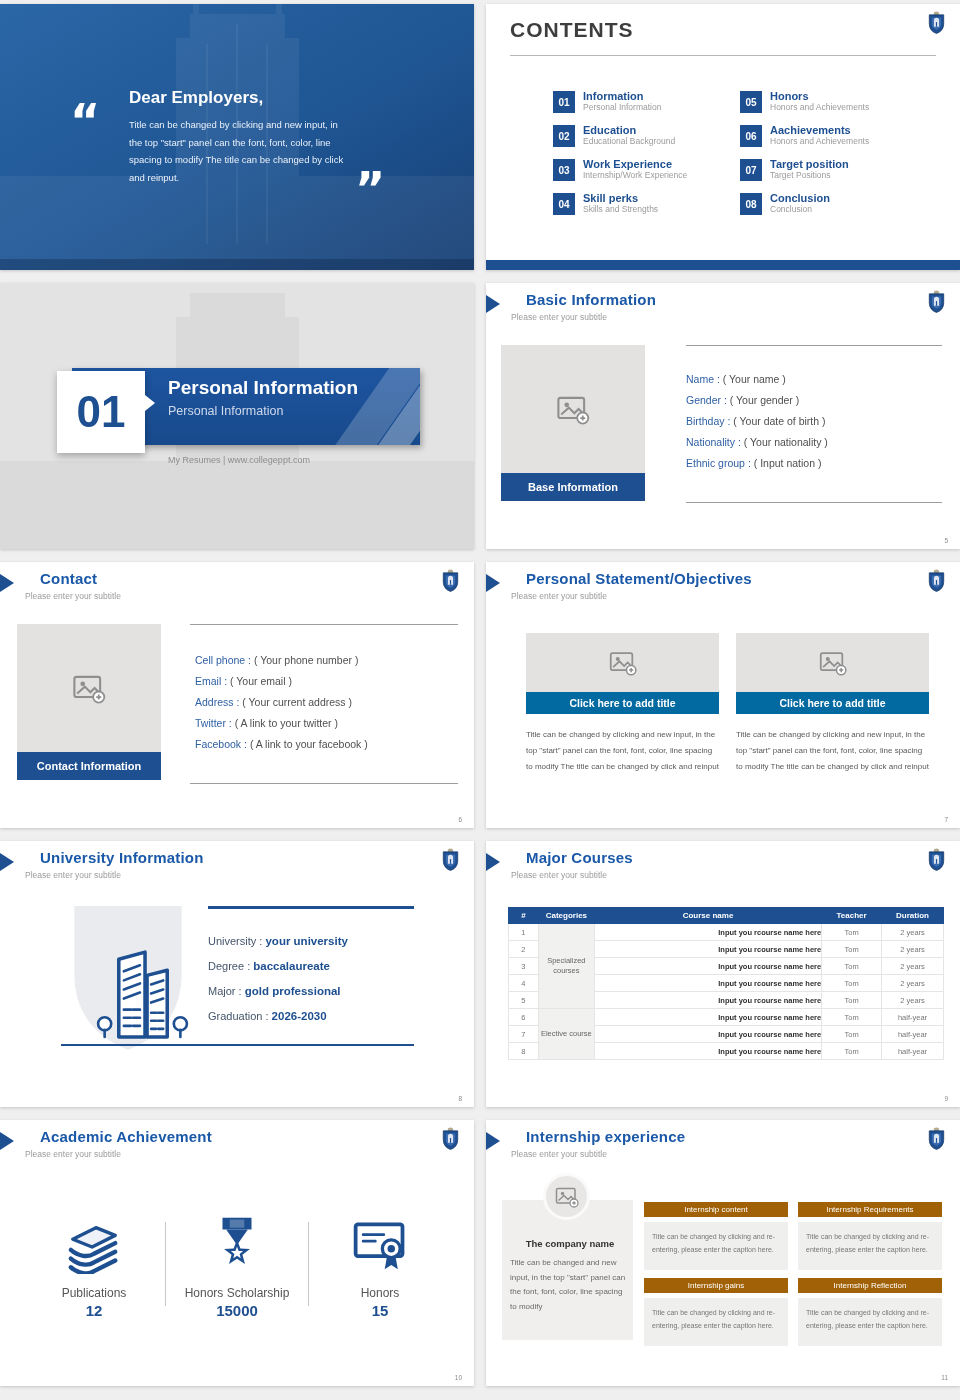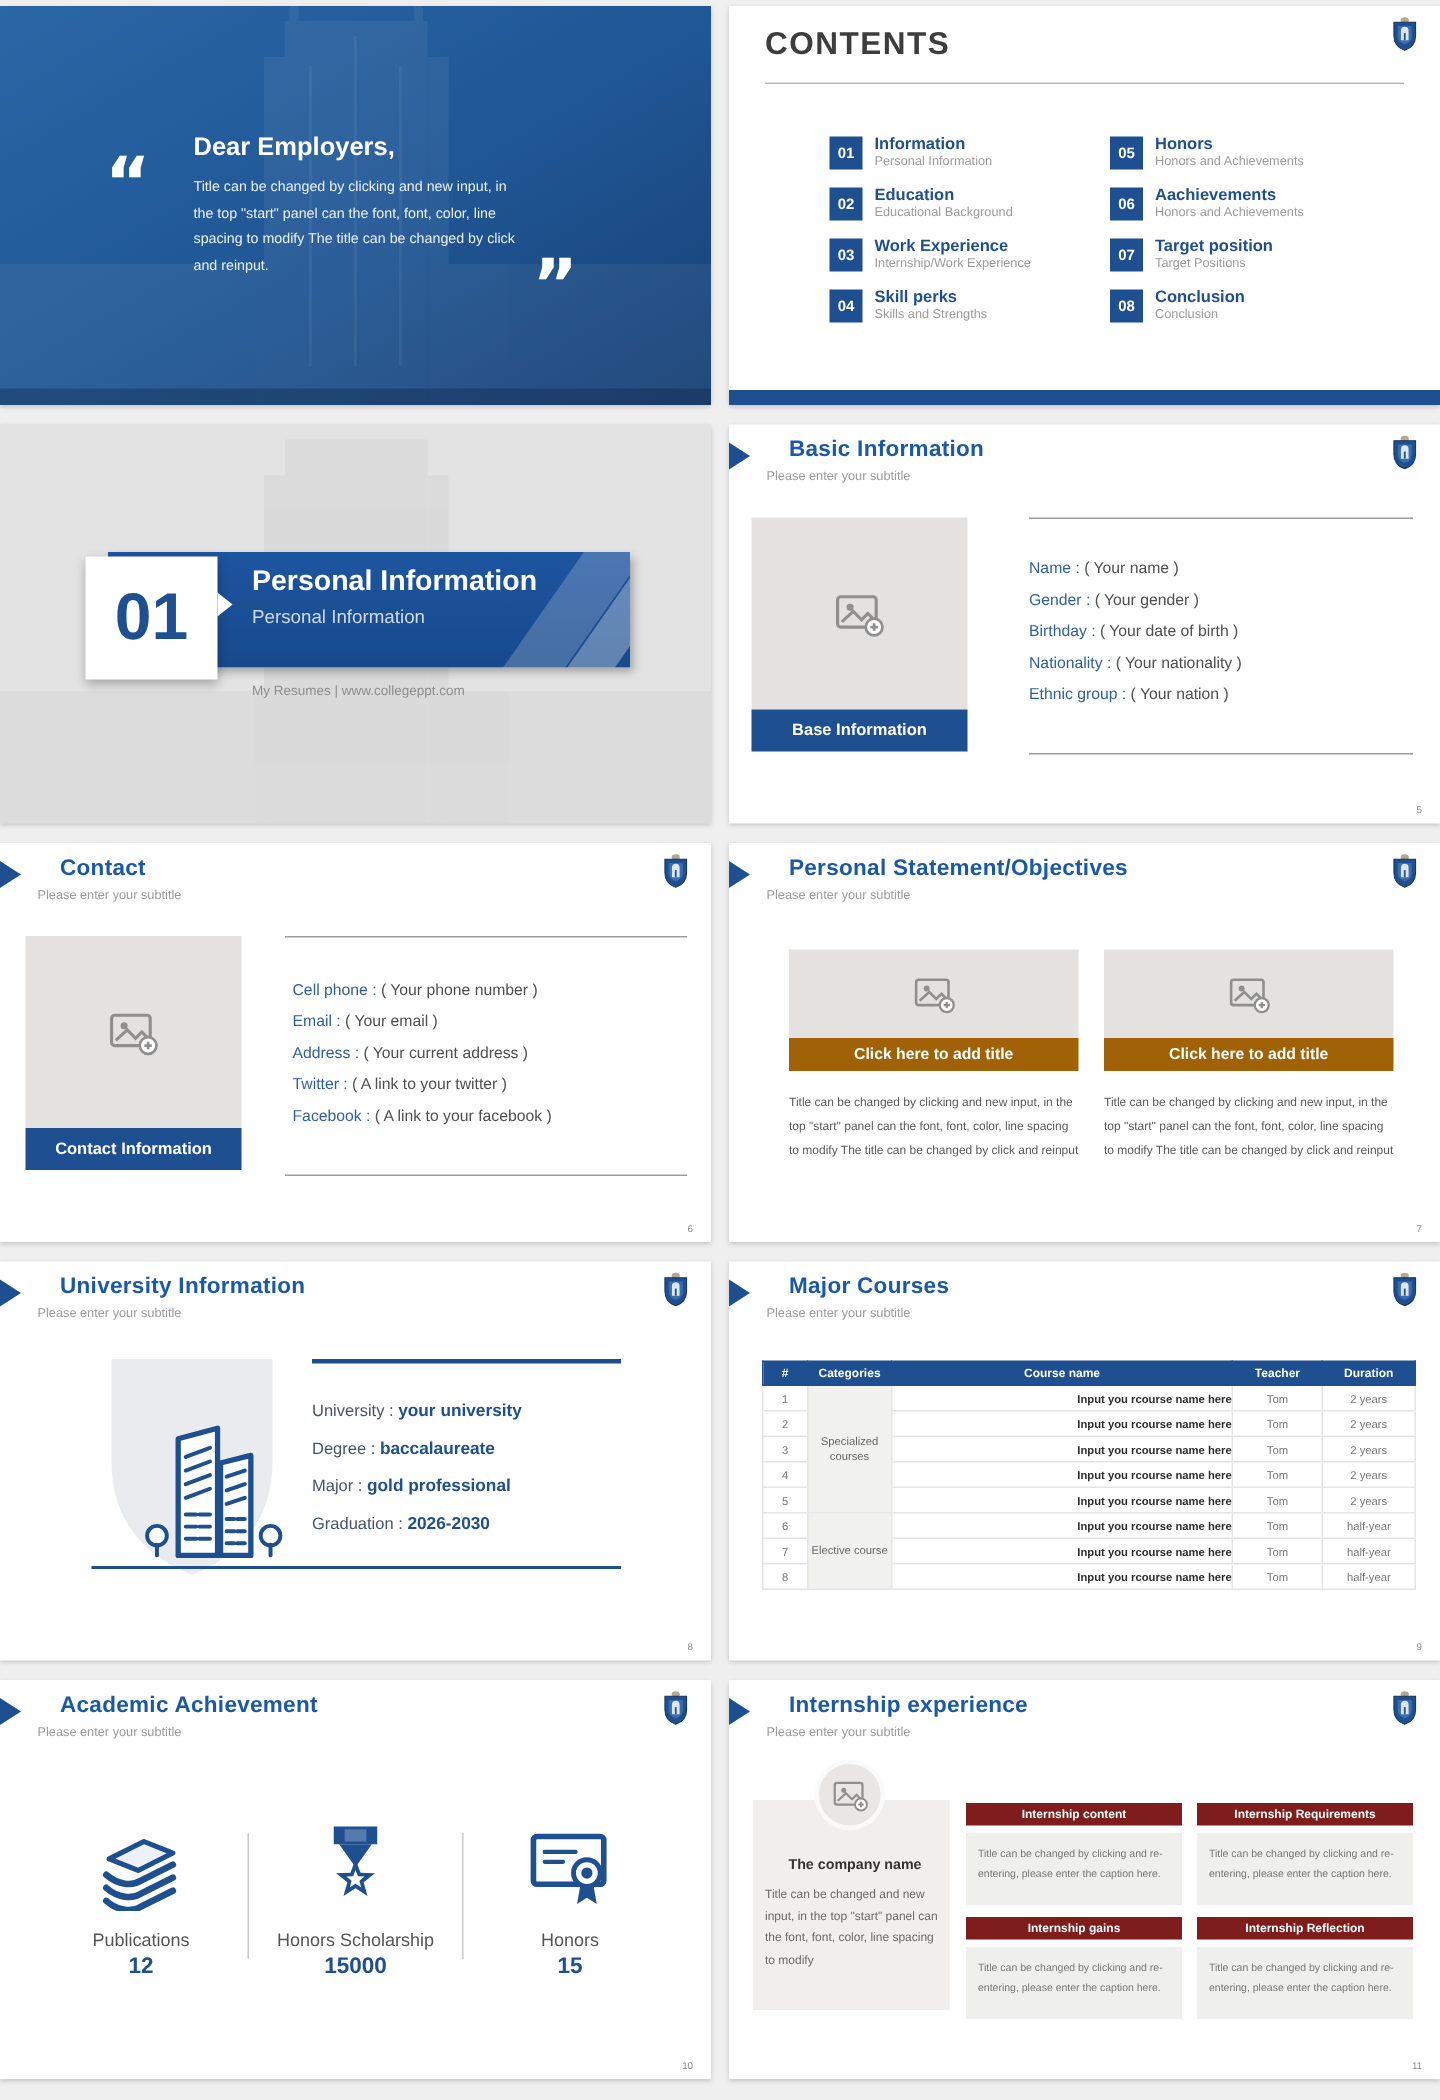"( Your nation )" span.fvalue { text: Your -> Input }
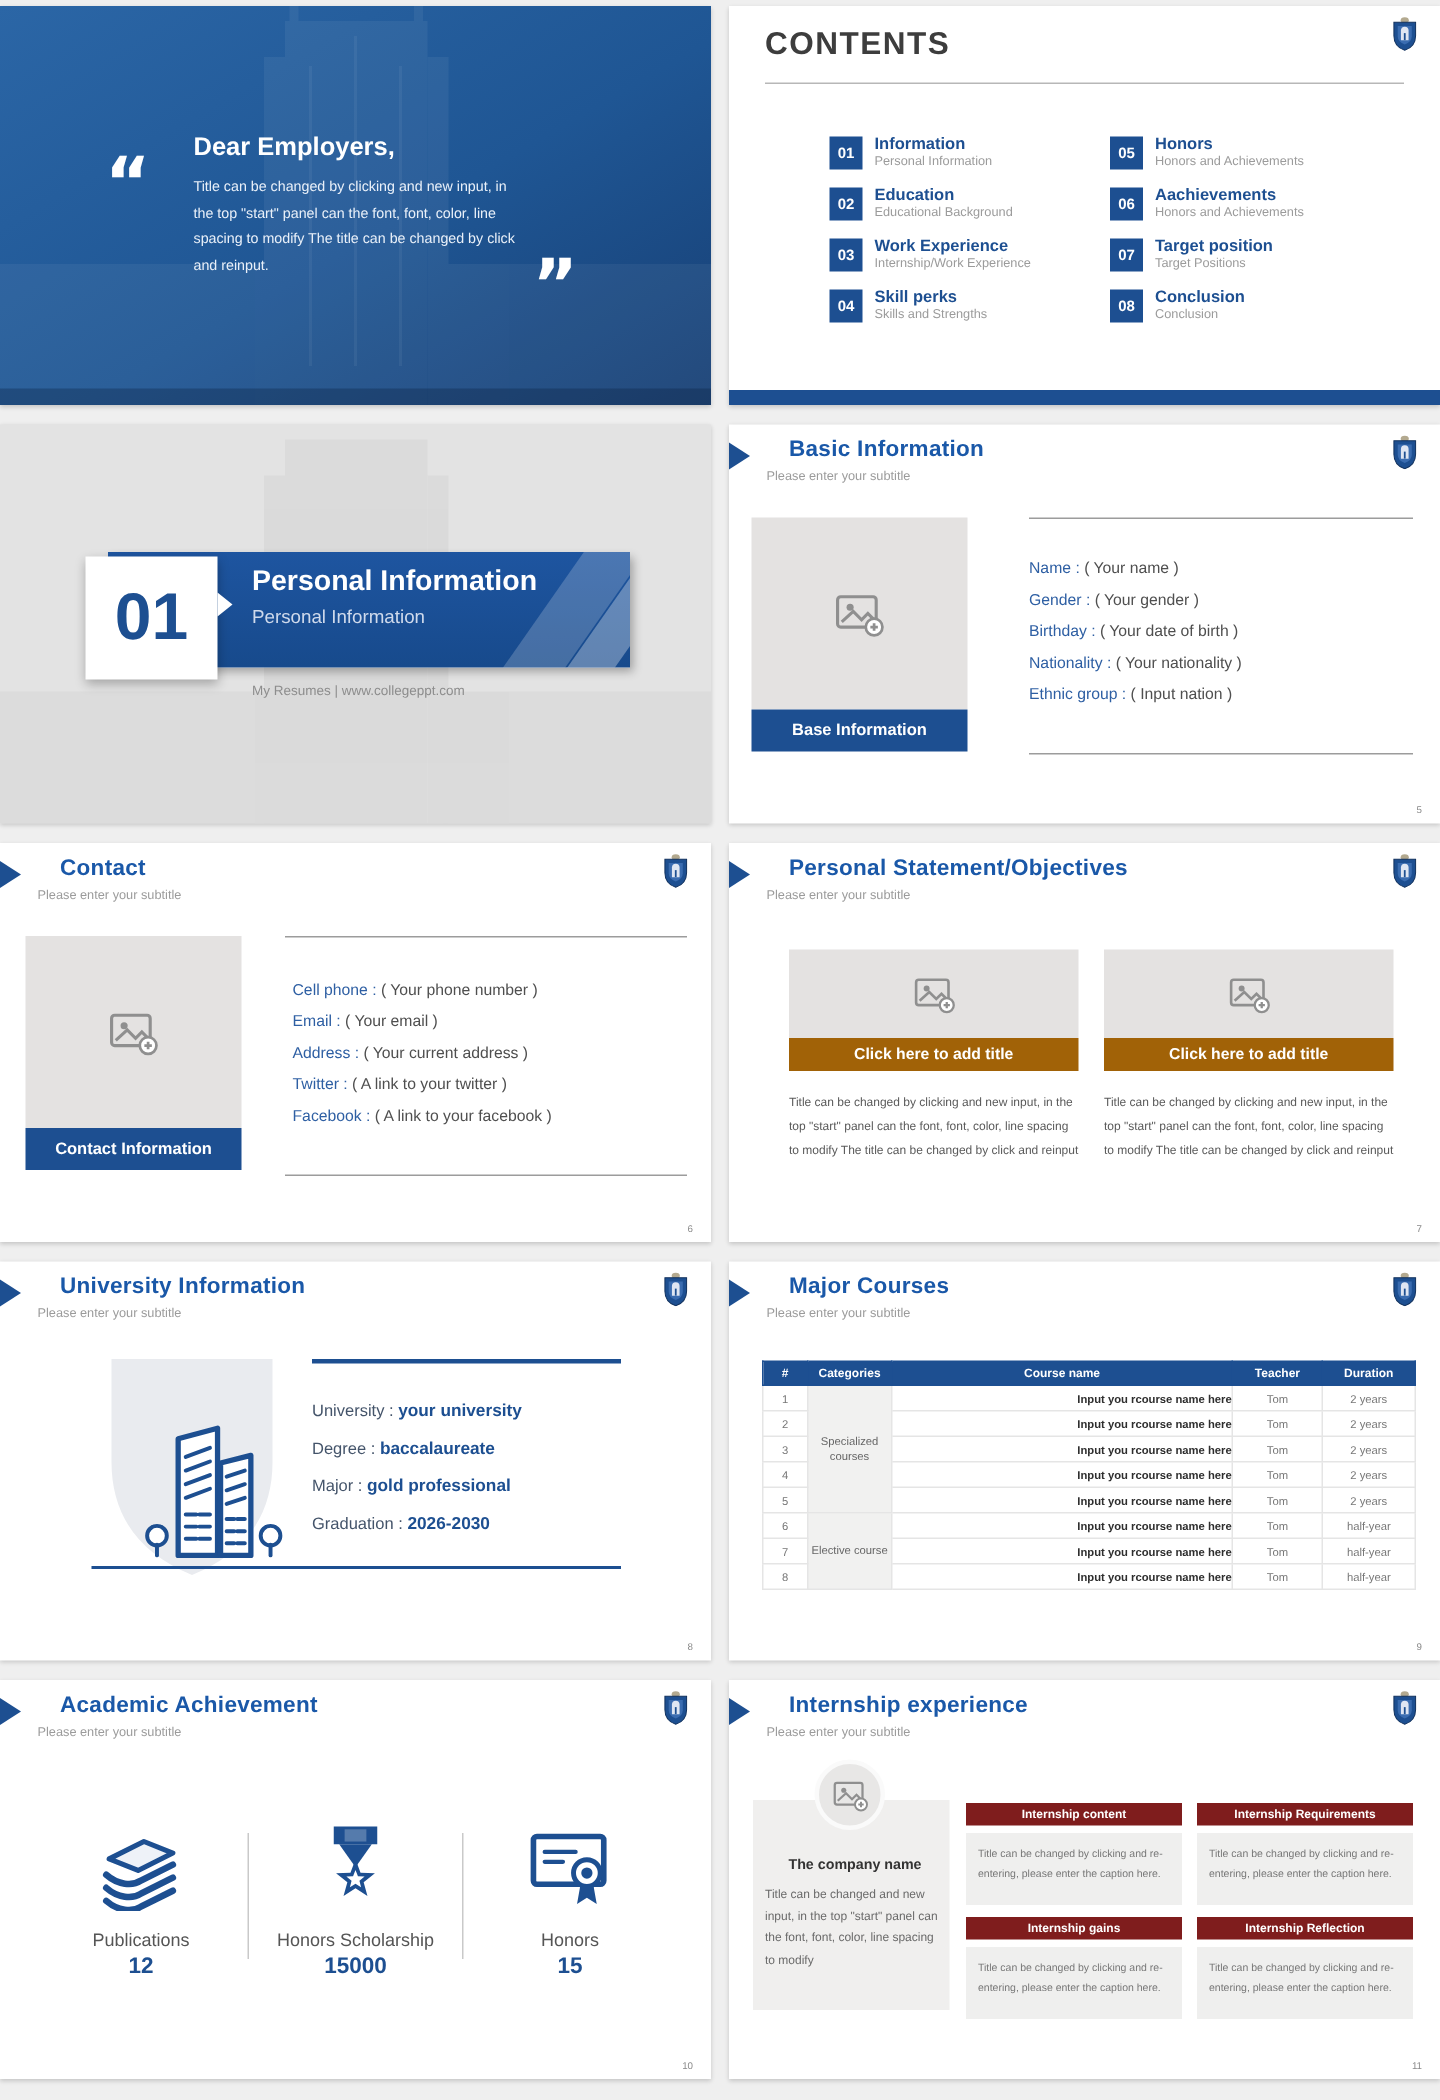"Click here to add title" .stmt-btn { background: #a16207 -> #0369a1 }
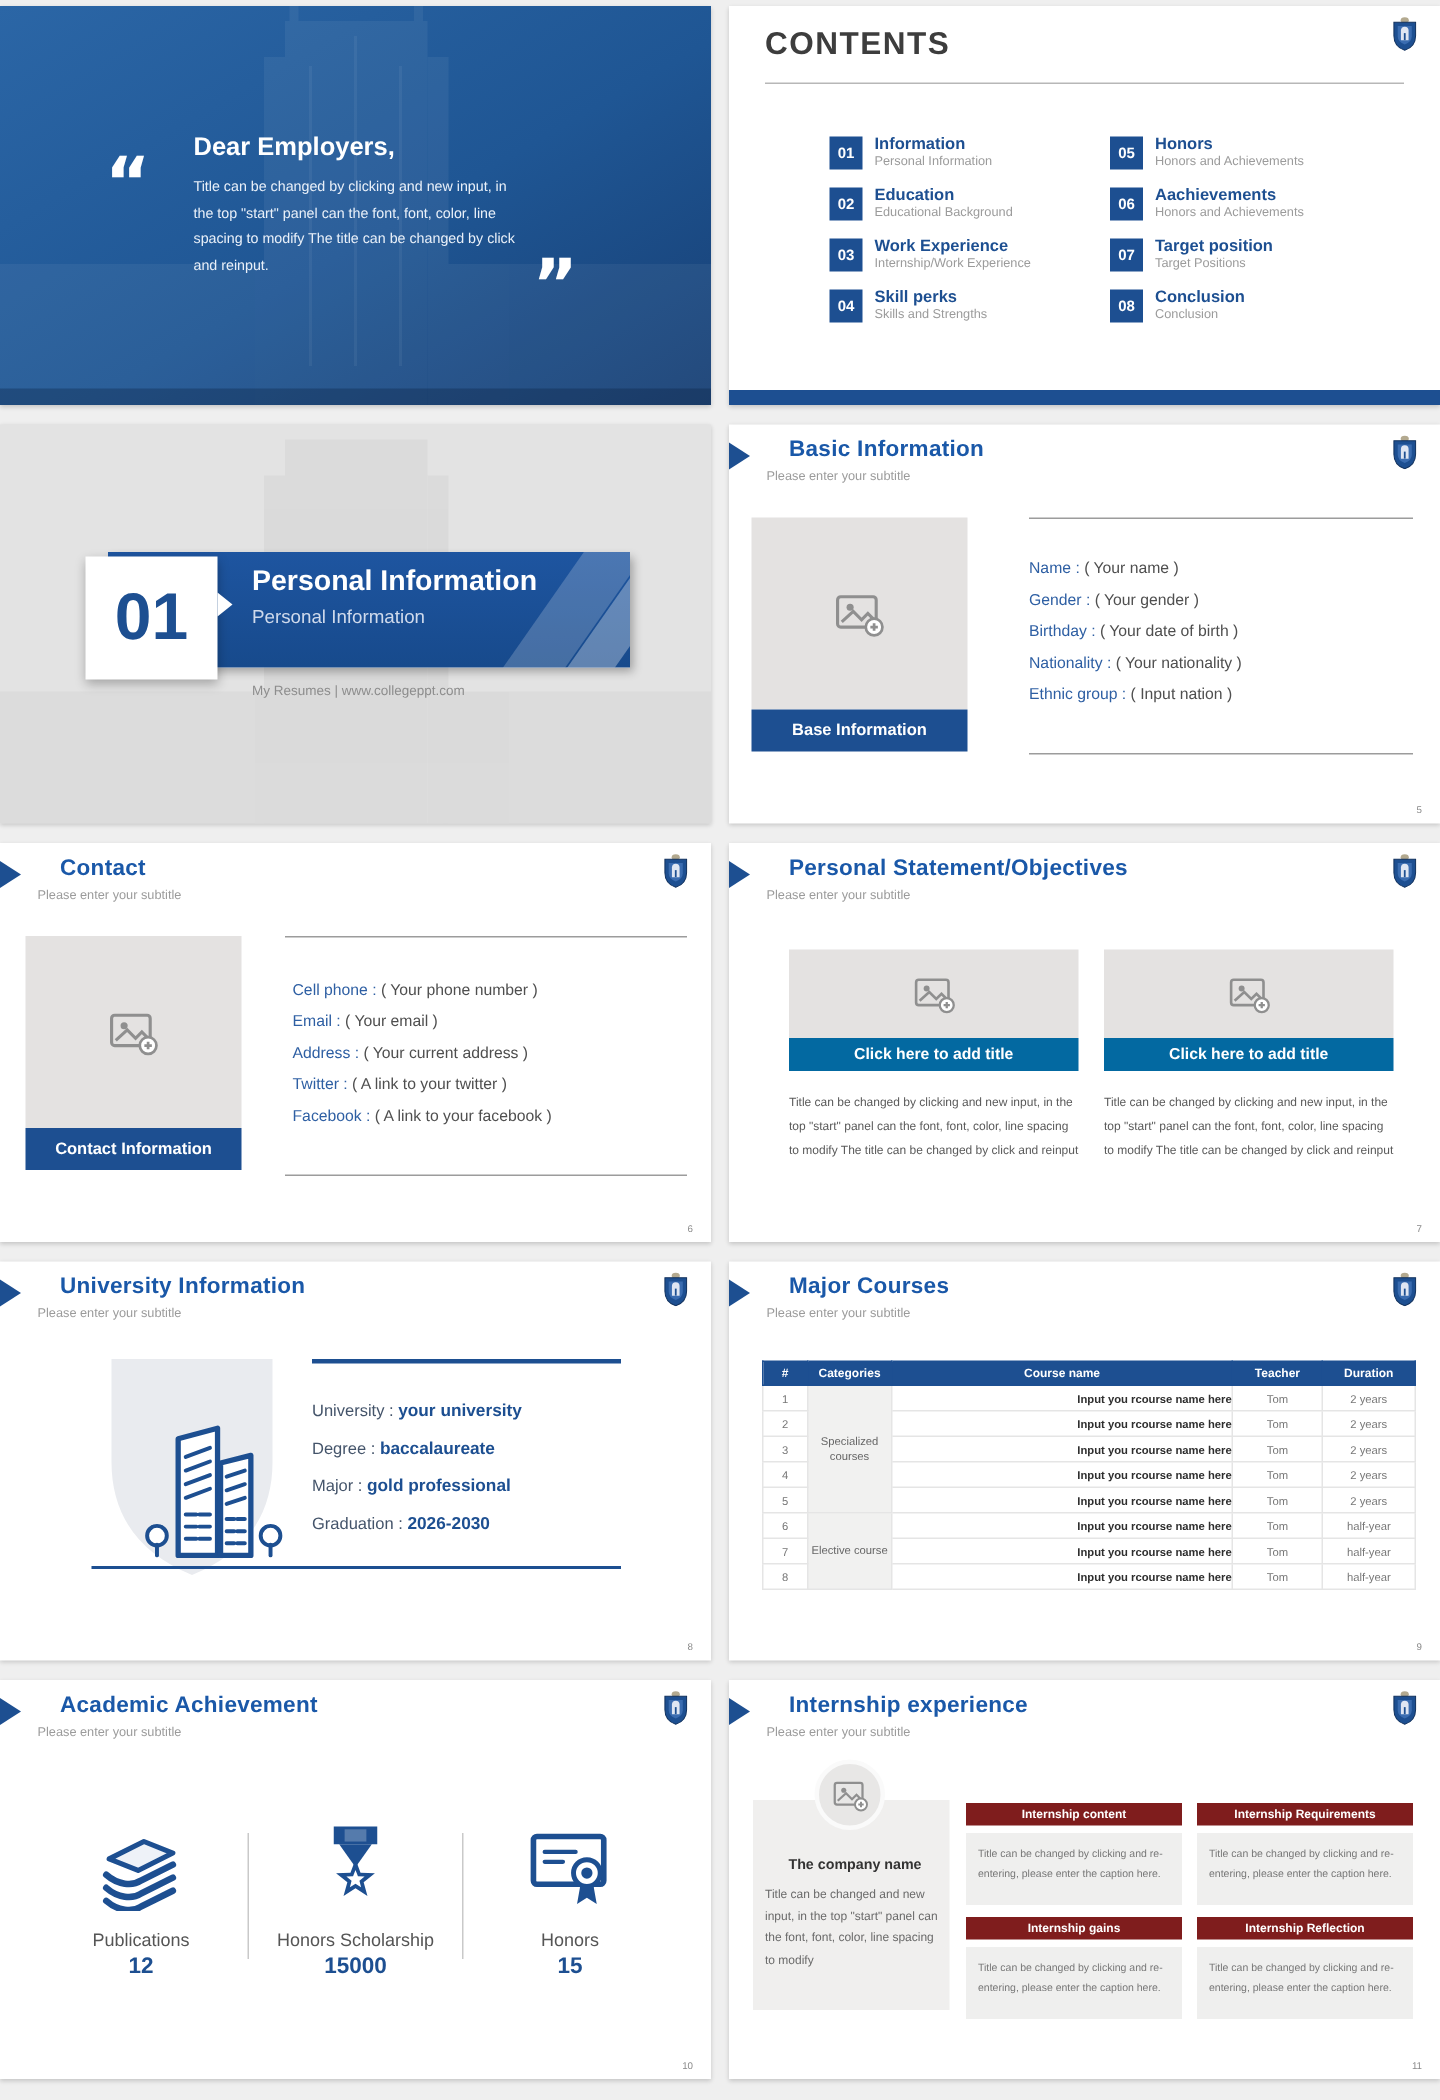"Internship content" .i-box-h { background: #7f1d1d -> #a16207; font-weight: bold -> normal }
